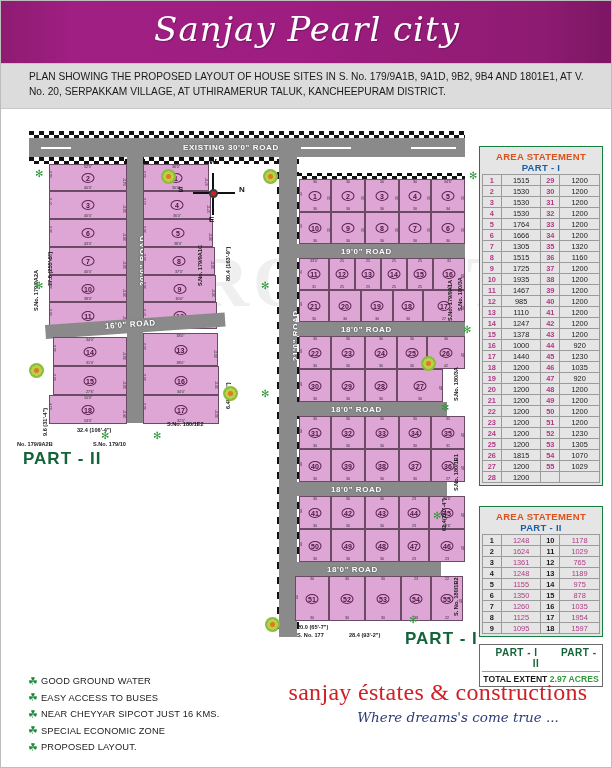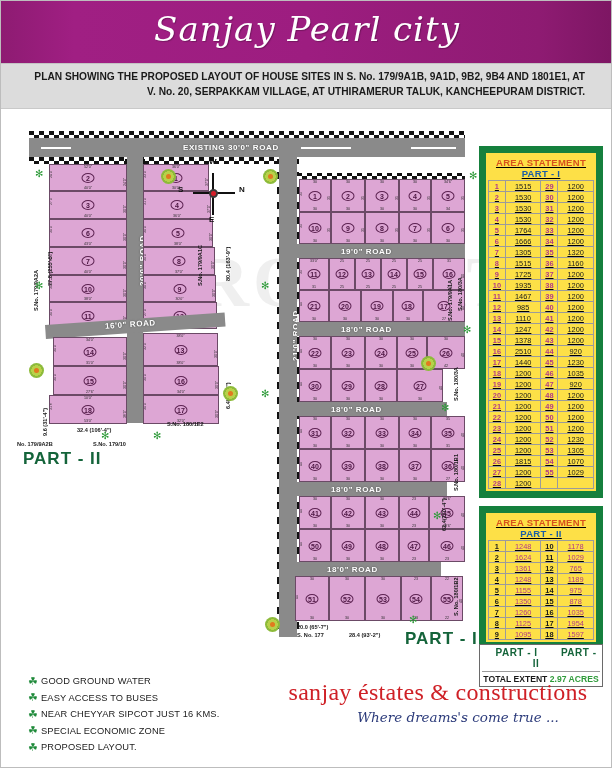"PLAN SHOWING THE PROPOSED LAYOUT" .subtitle-text { font-weight: bold -> none; text-align: right -> left }
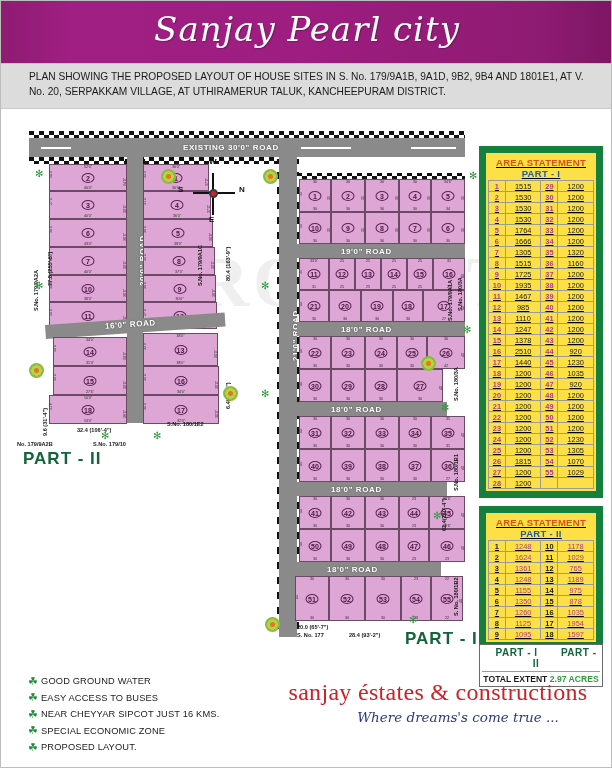"AREA STATEMENT" .tbl-box { background: #fde047 -> #e5e5e5; border: 7px solid #15803d -> 1px solid #15803d; text-decoration: underline -> none }
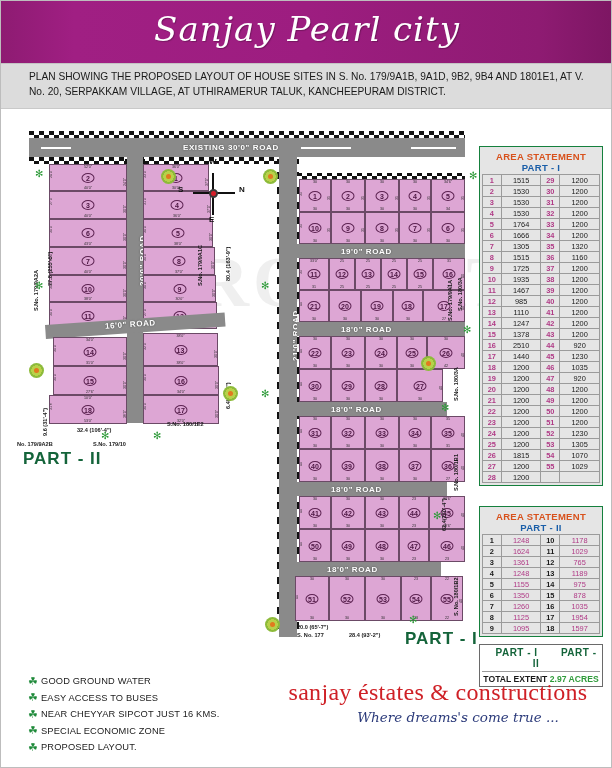"2510" td.ar { text: 2510 -> 1000 }
